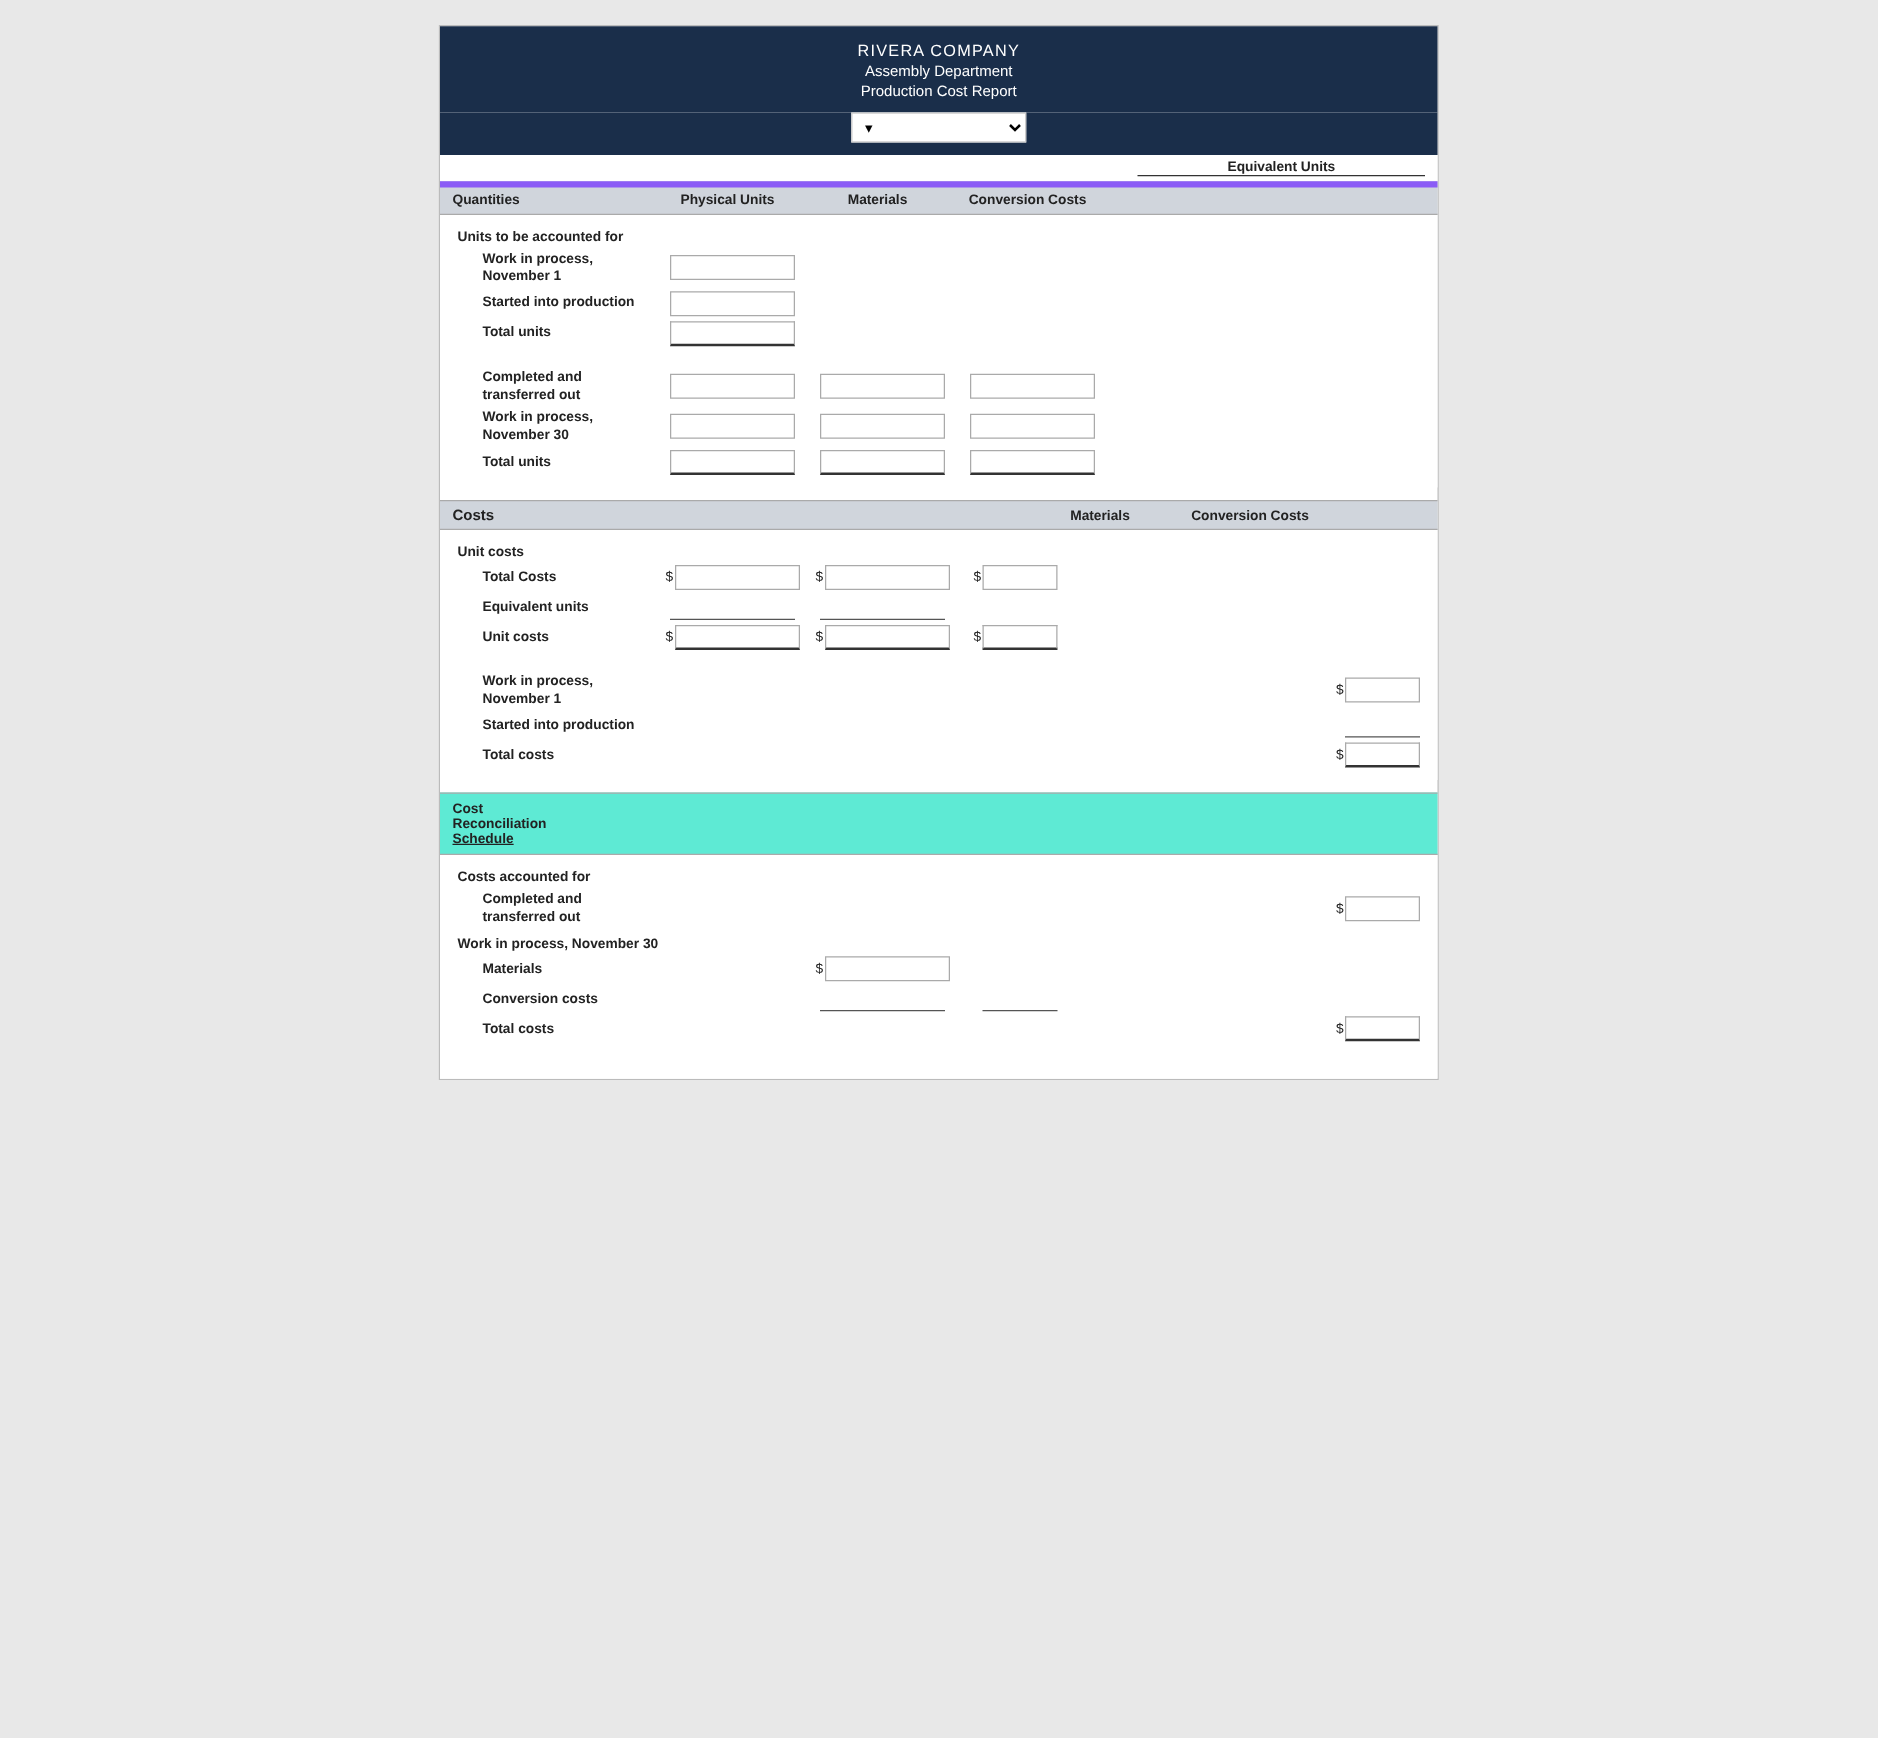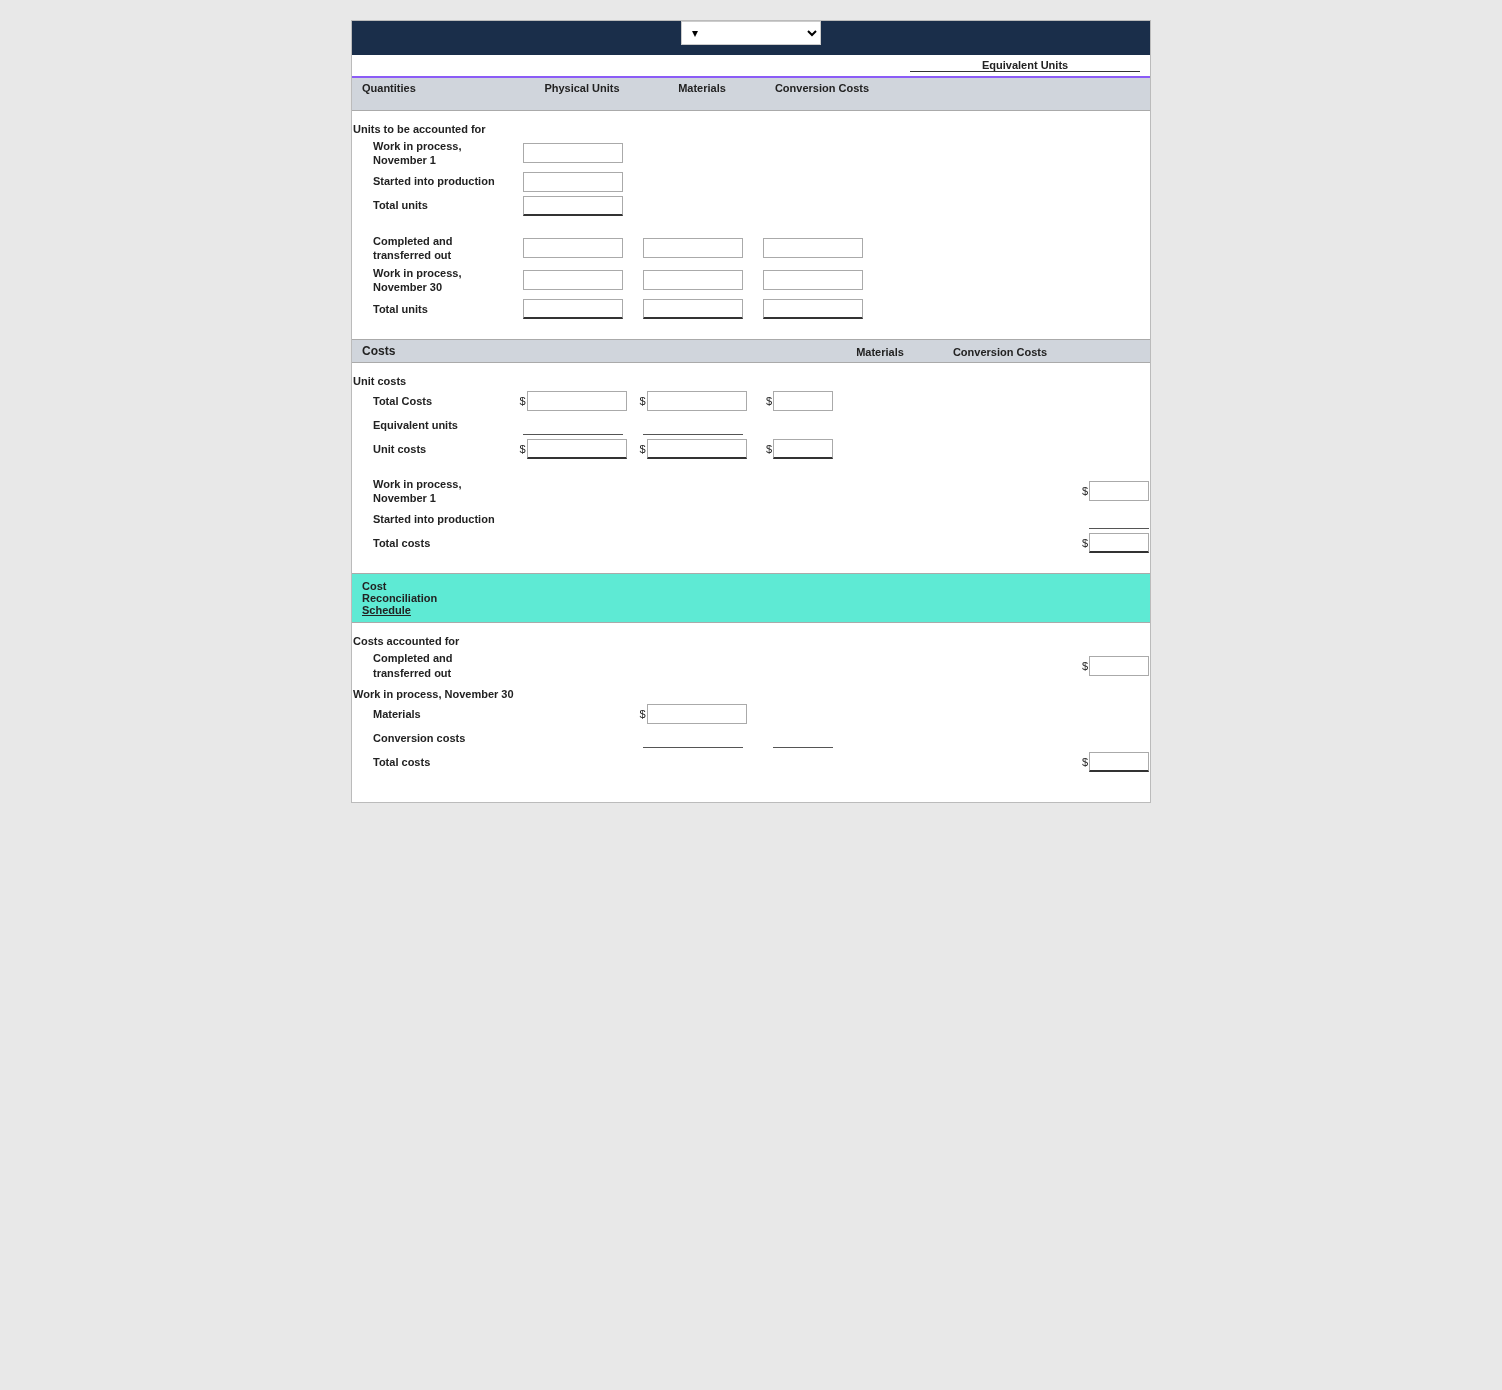"RIVERA COMPANY" div.report-header { html: none -> <div> <div> <span>RIVERA COMPANY</span> </div> <div>Assembly Department</div> <div>Production Cost Report</div> </div> }
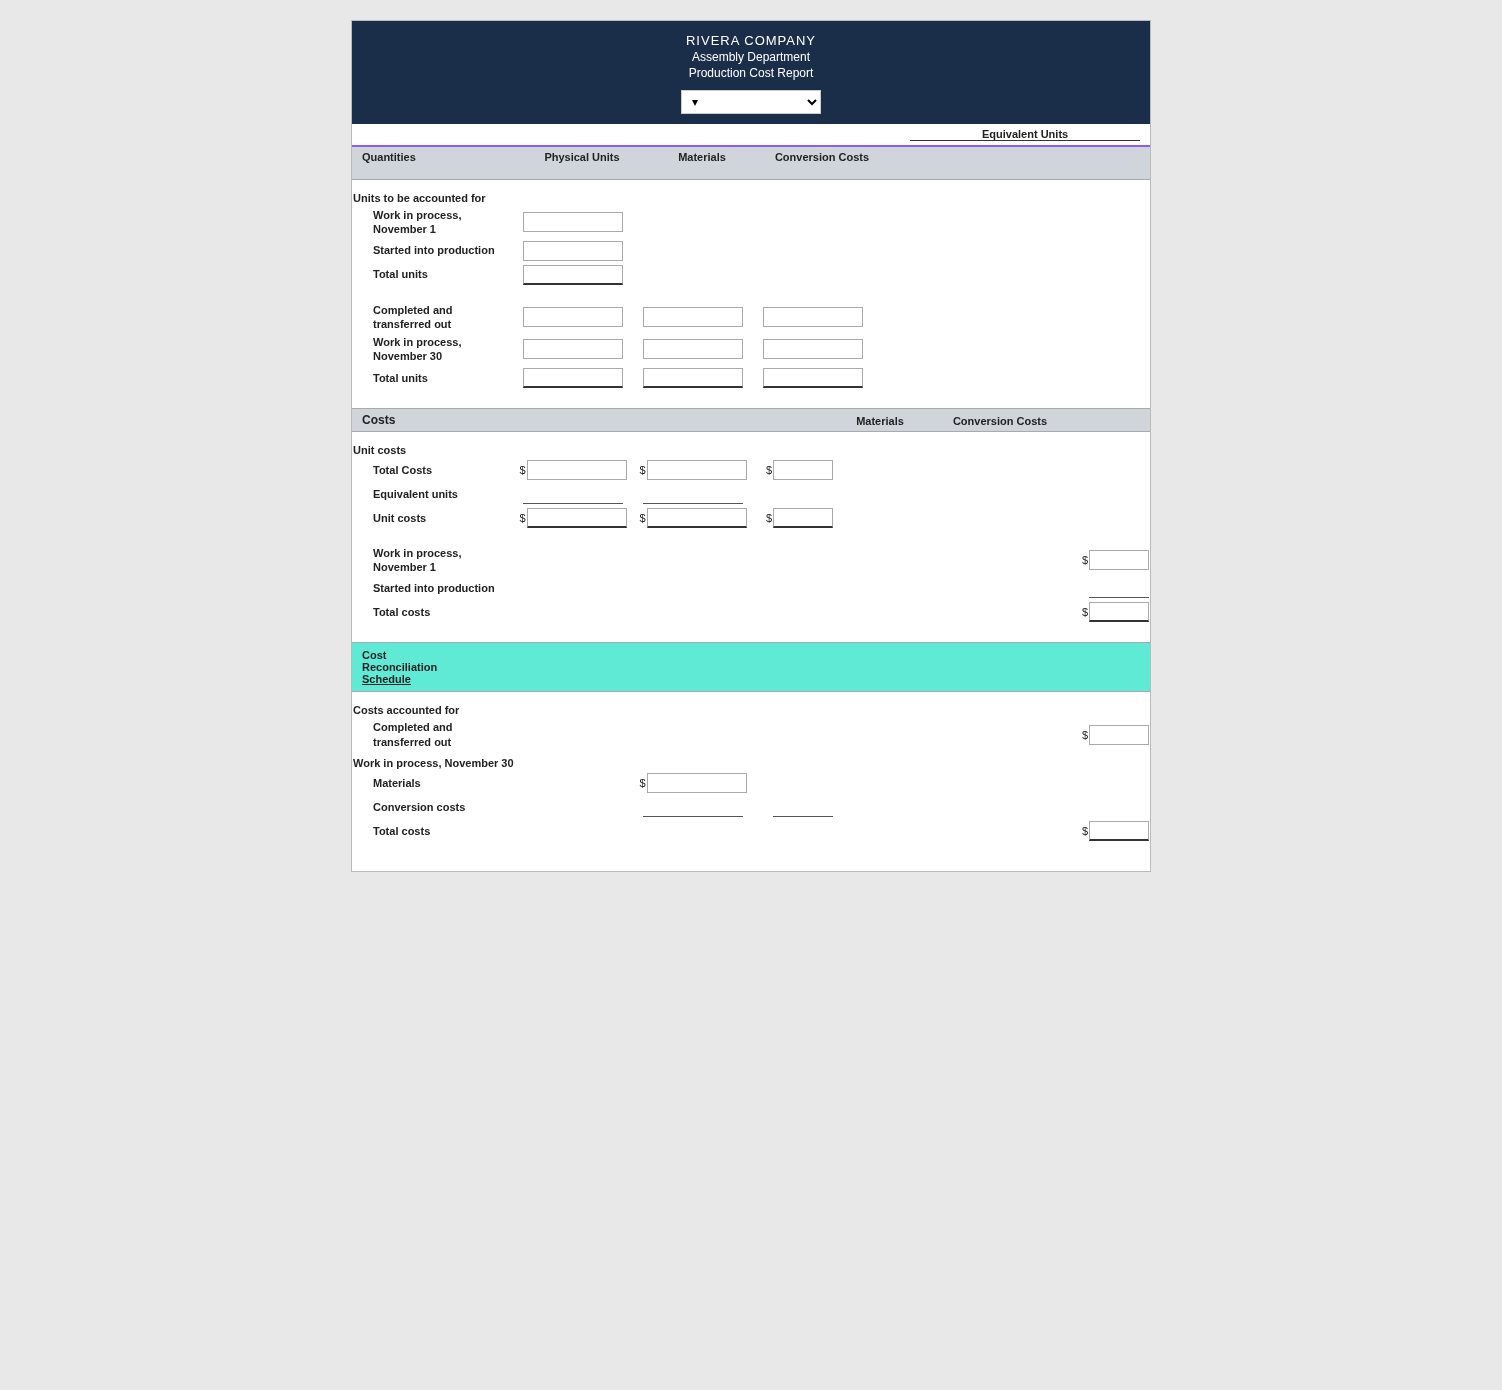"Quantities" .section-header-row { border-top: 2px solid #8b5cf6 -> 5px solid #8b5cf6; padding: 4px 10px 16px 10px -> 4px 10px 5px 10px }
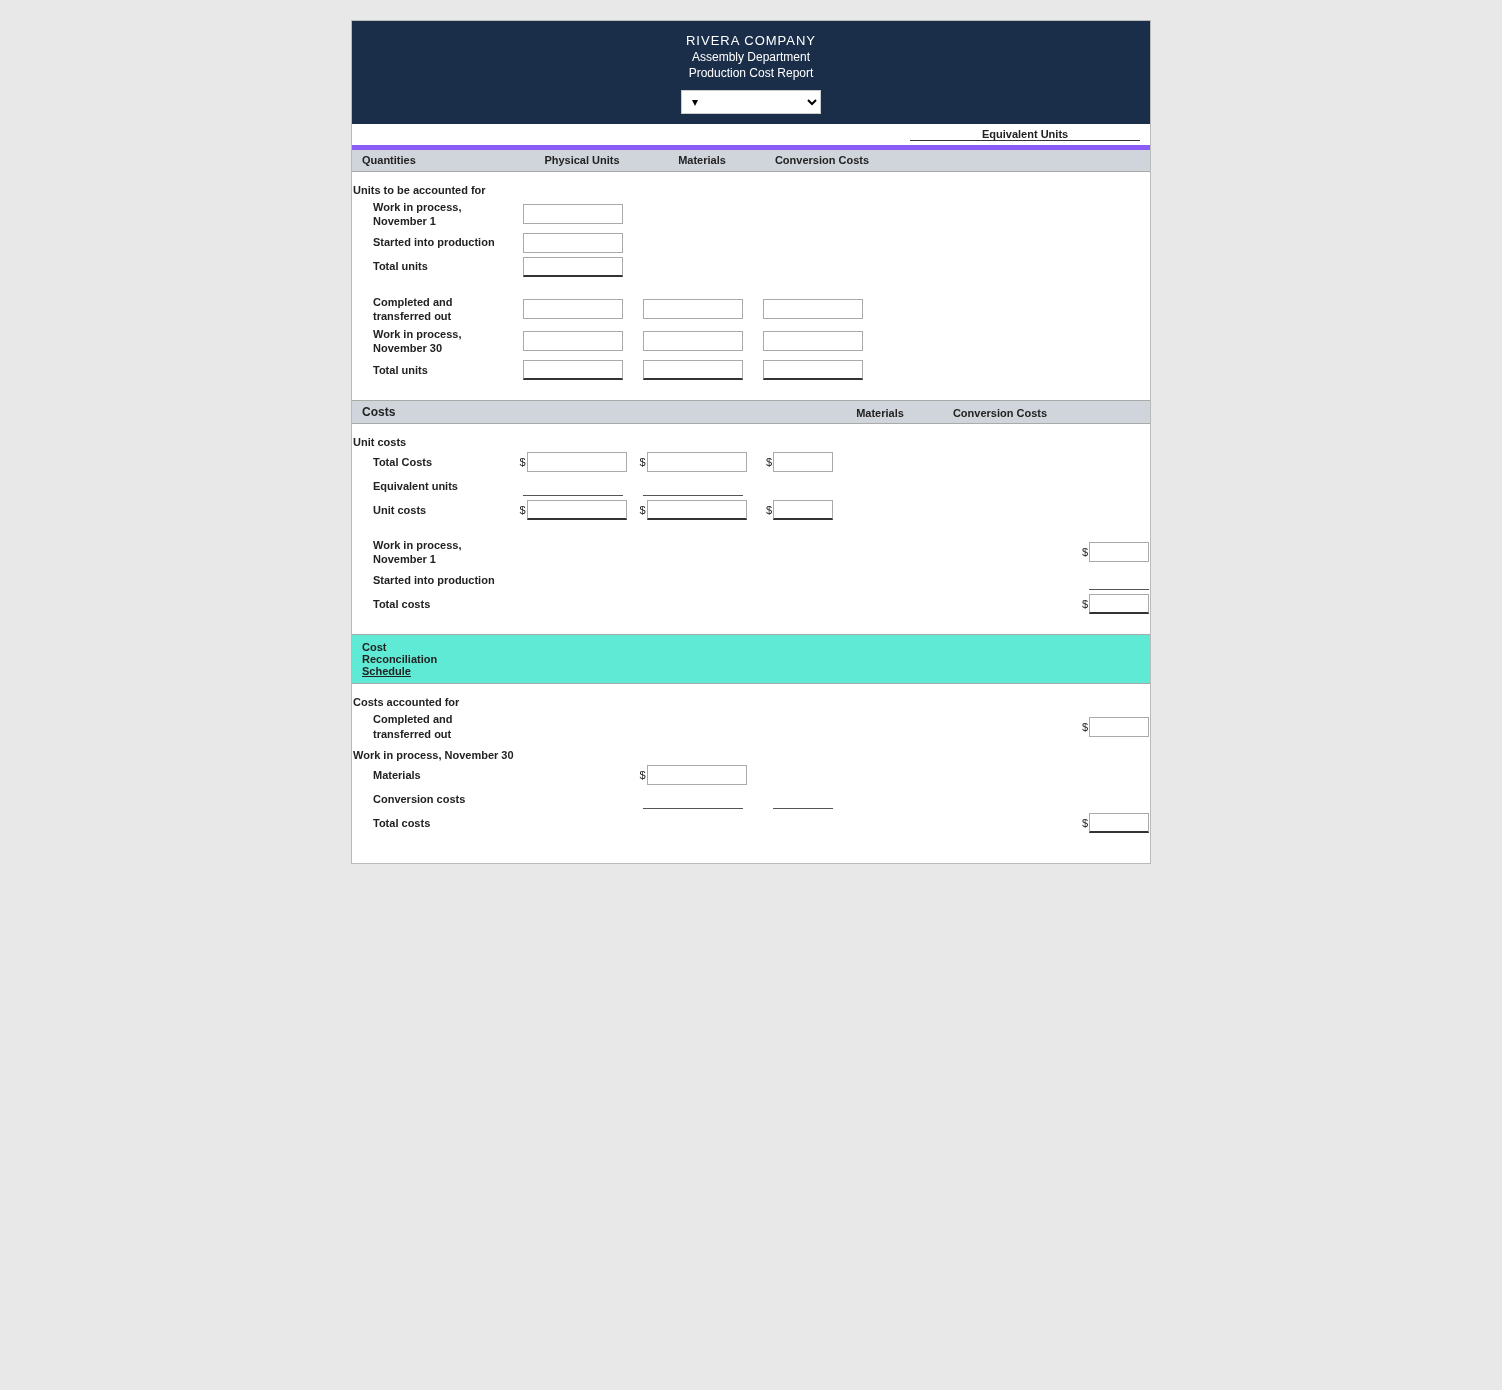"Units to be accounted for" .form-section { padding: 6px 1px -> 6px 14px }
